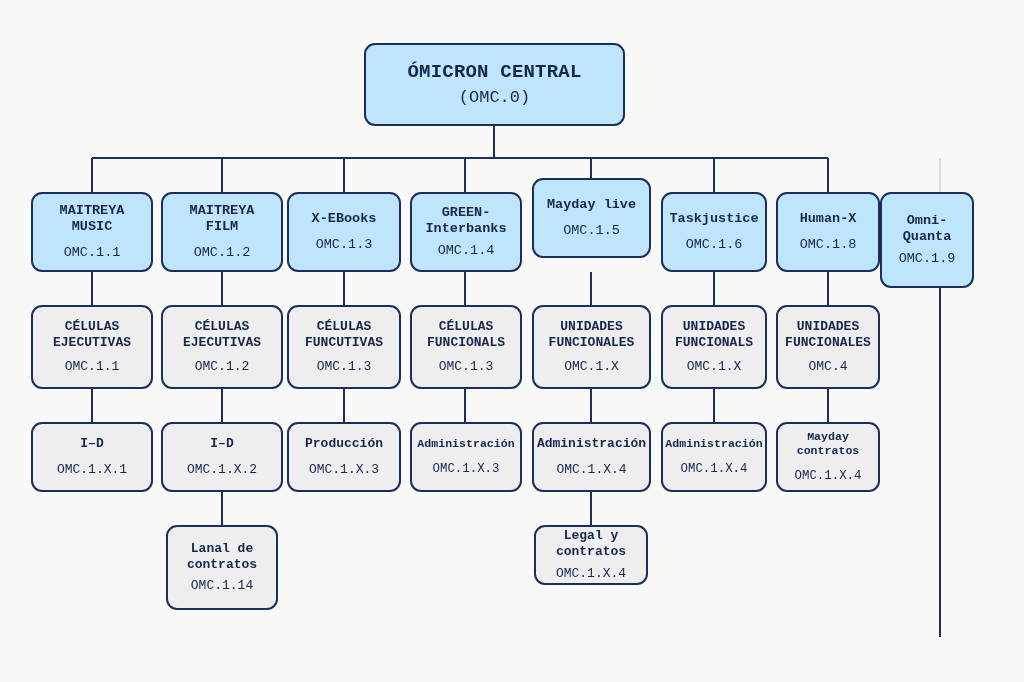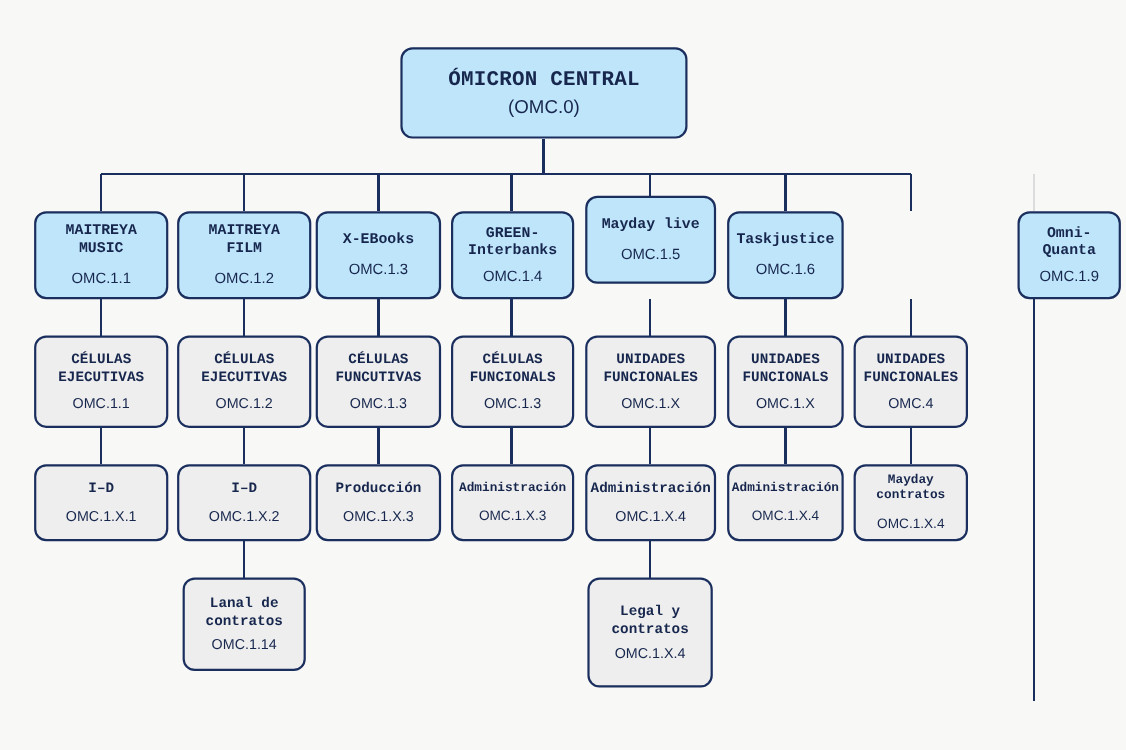"(OMC.0)" .node .code { font-family: none -> Liberation Mono, monospace }
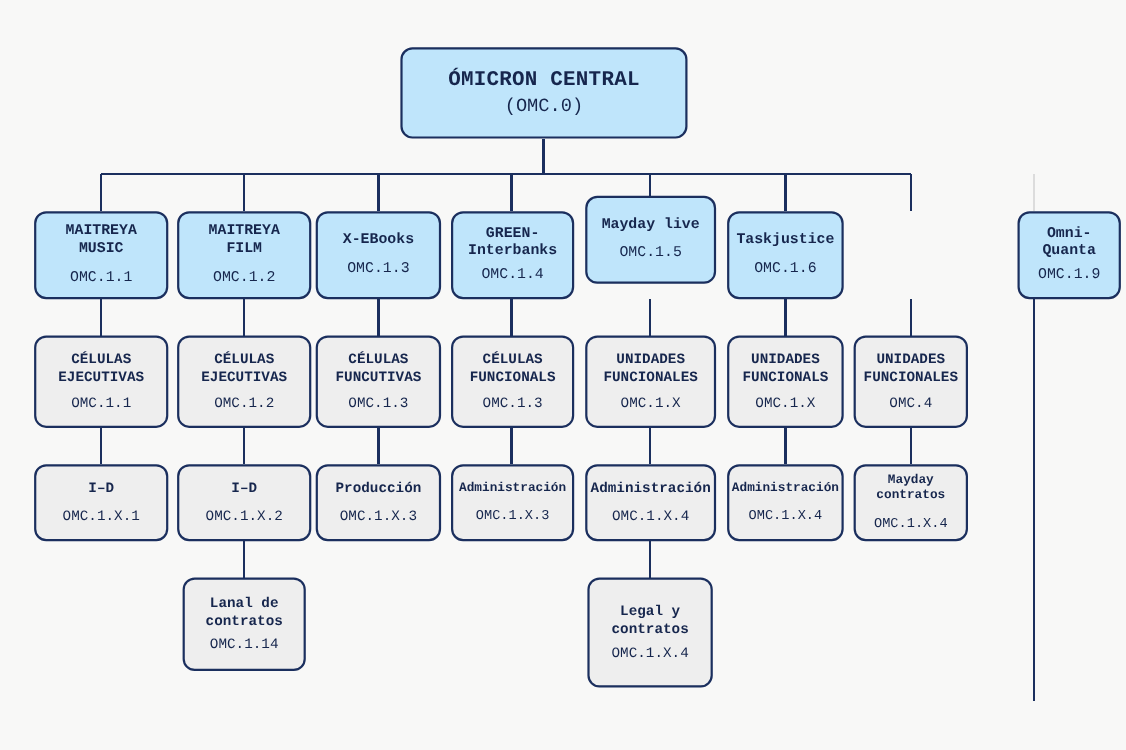"Human-X" div.node { html: none -> <div> <span>Human-X</span> <span>OMC.1.8</span> </div> }
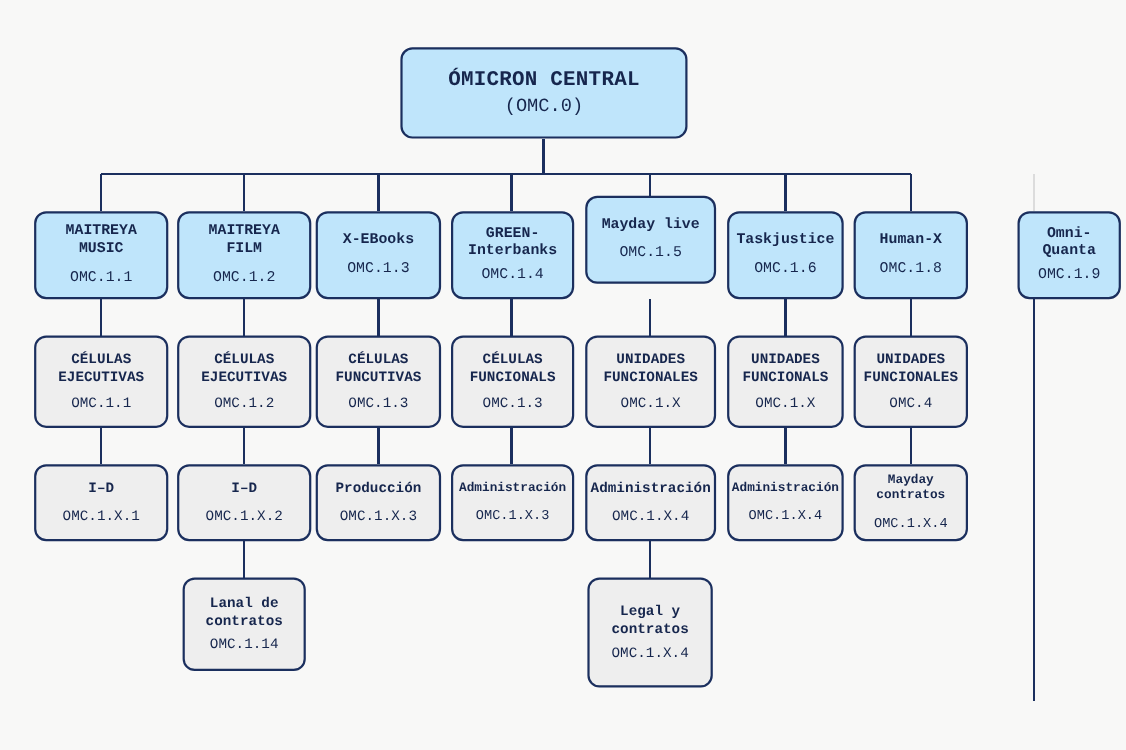"Omni-" div.node { height: 80px -> 96px; left: 925px -> 880px }
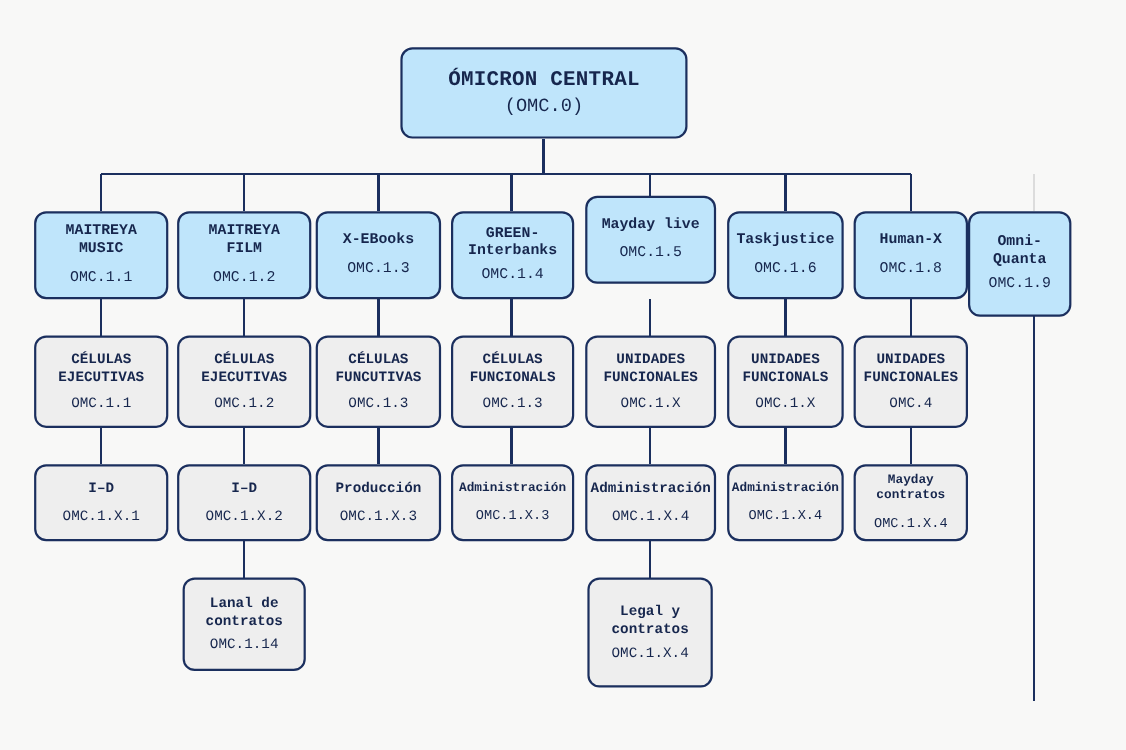"Legal y" div.node { height: 100px -> 60px }
